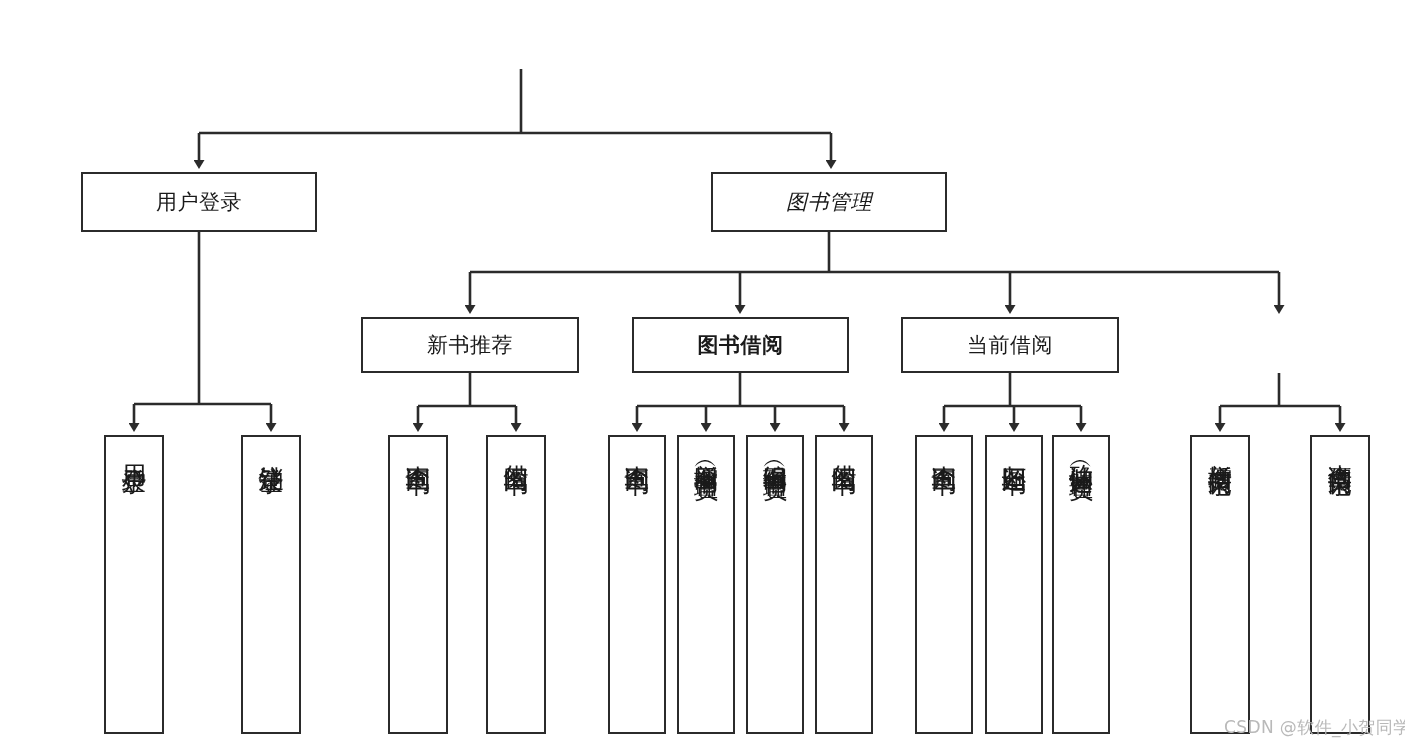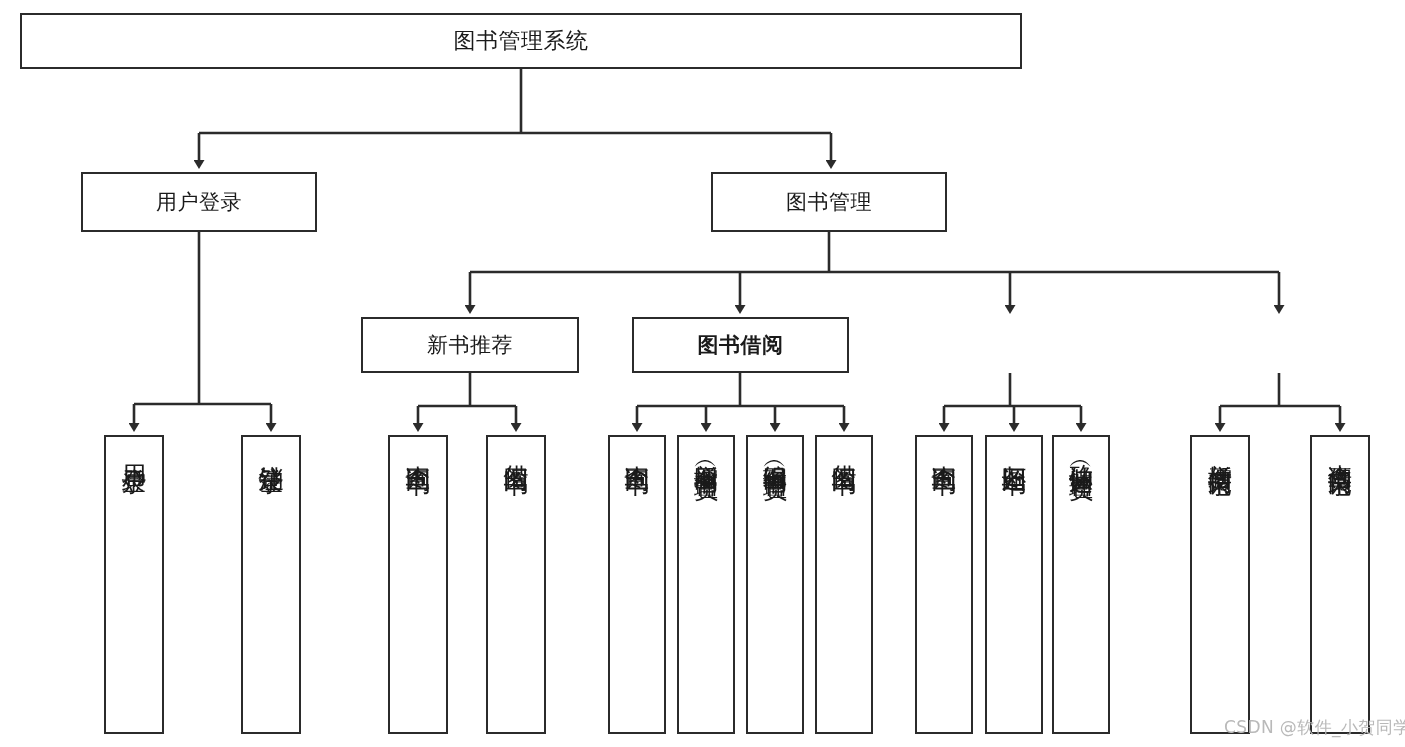"图书管理系统" div.node { html: <div> <span>图书管理系统</span> </div> -> none }
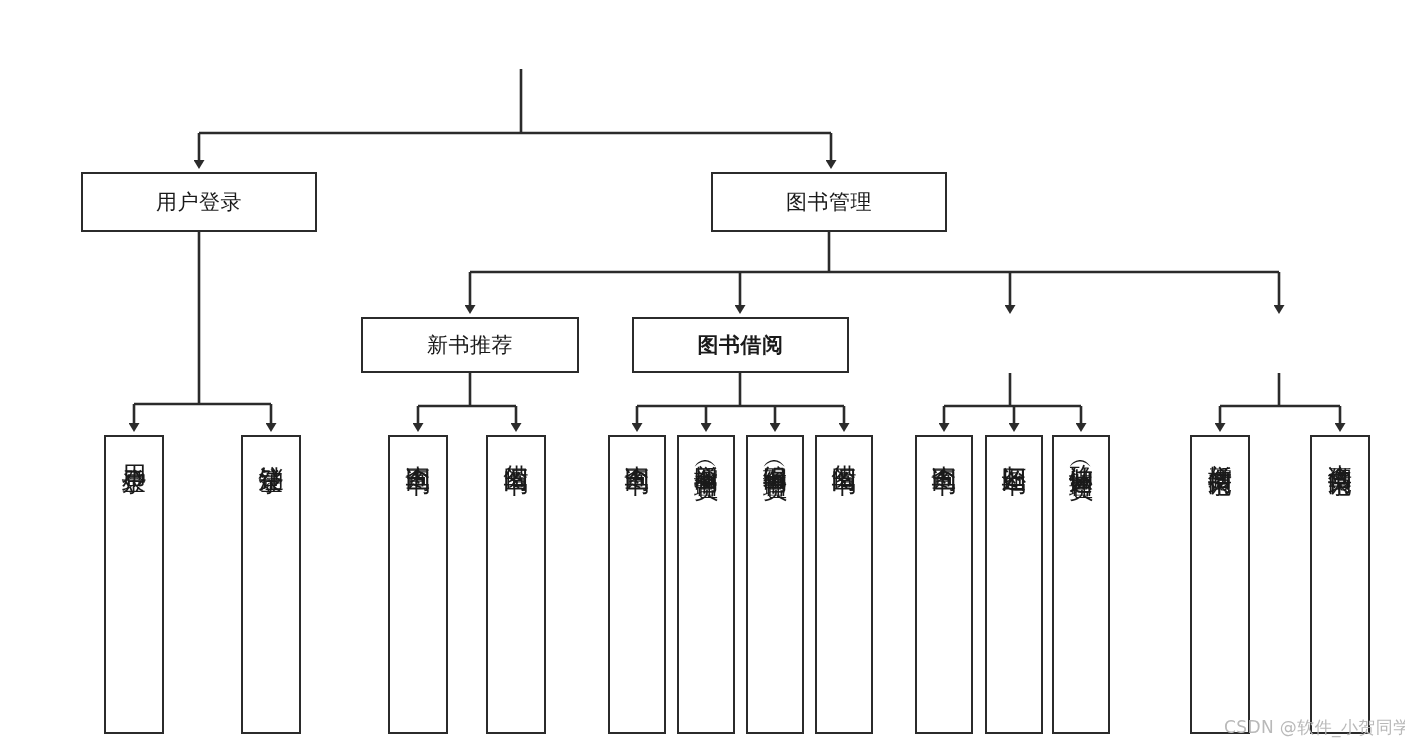"图书管理" div.node { font-style: none -> italic }
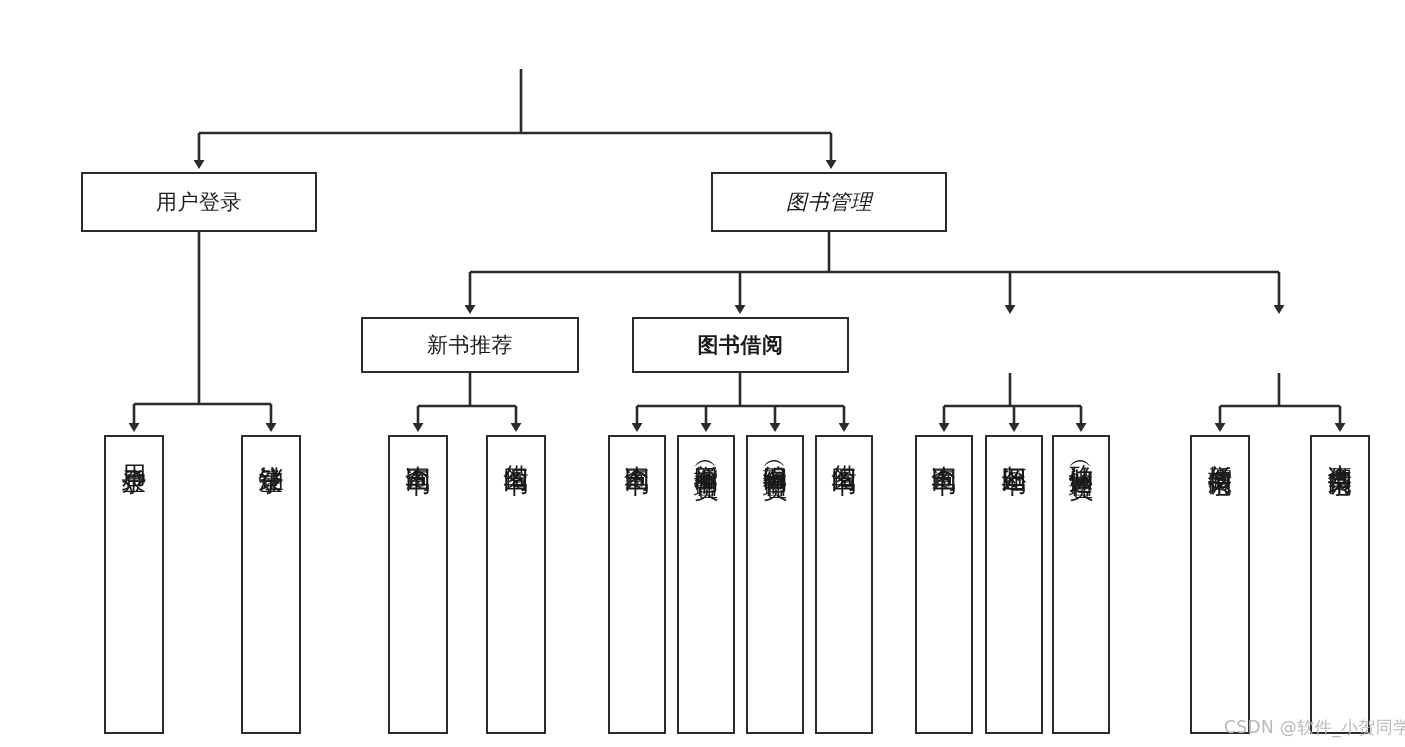"当前借阅" div.node { html: none -> <div> <span>当前借阅</span> </div> }
